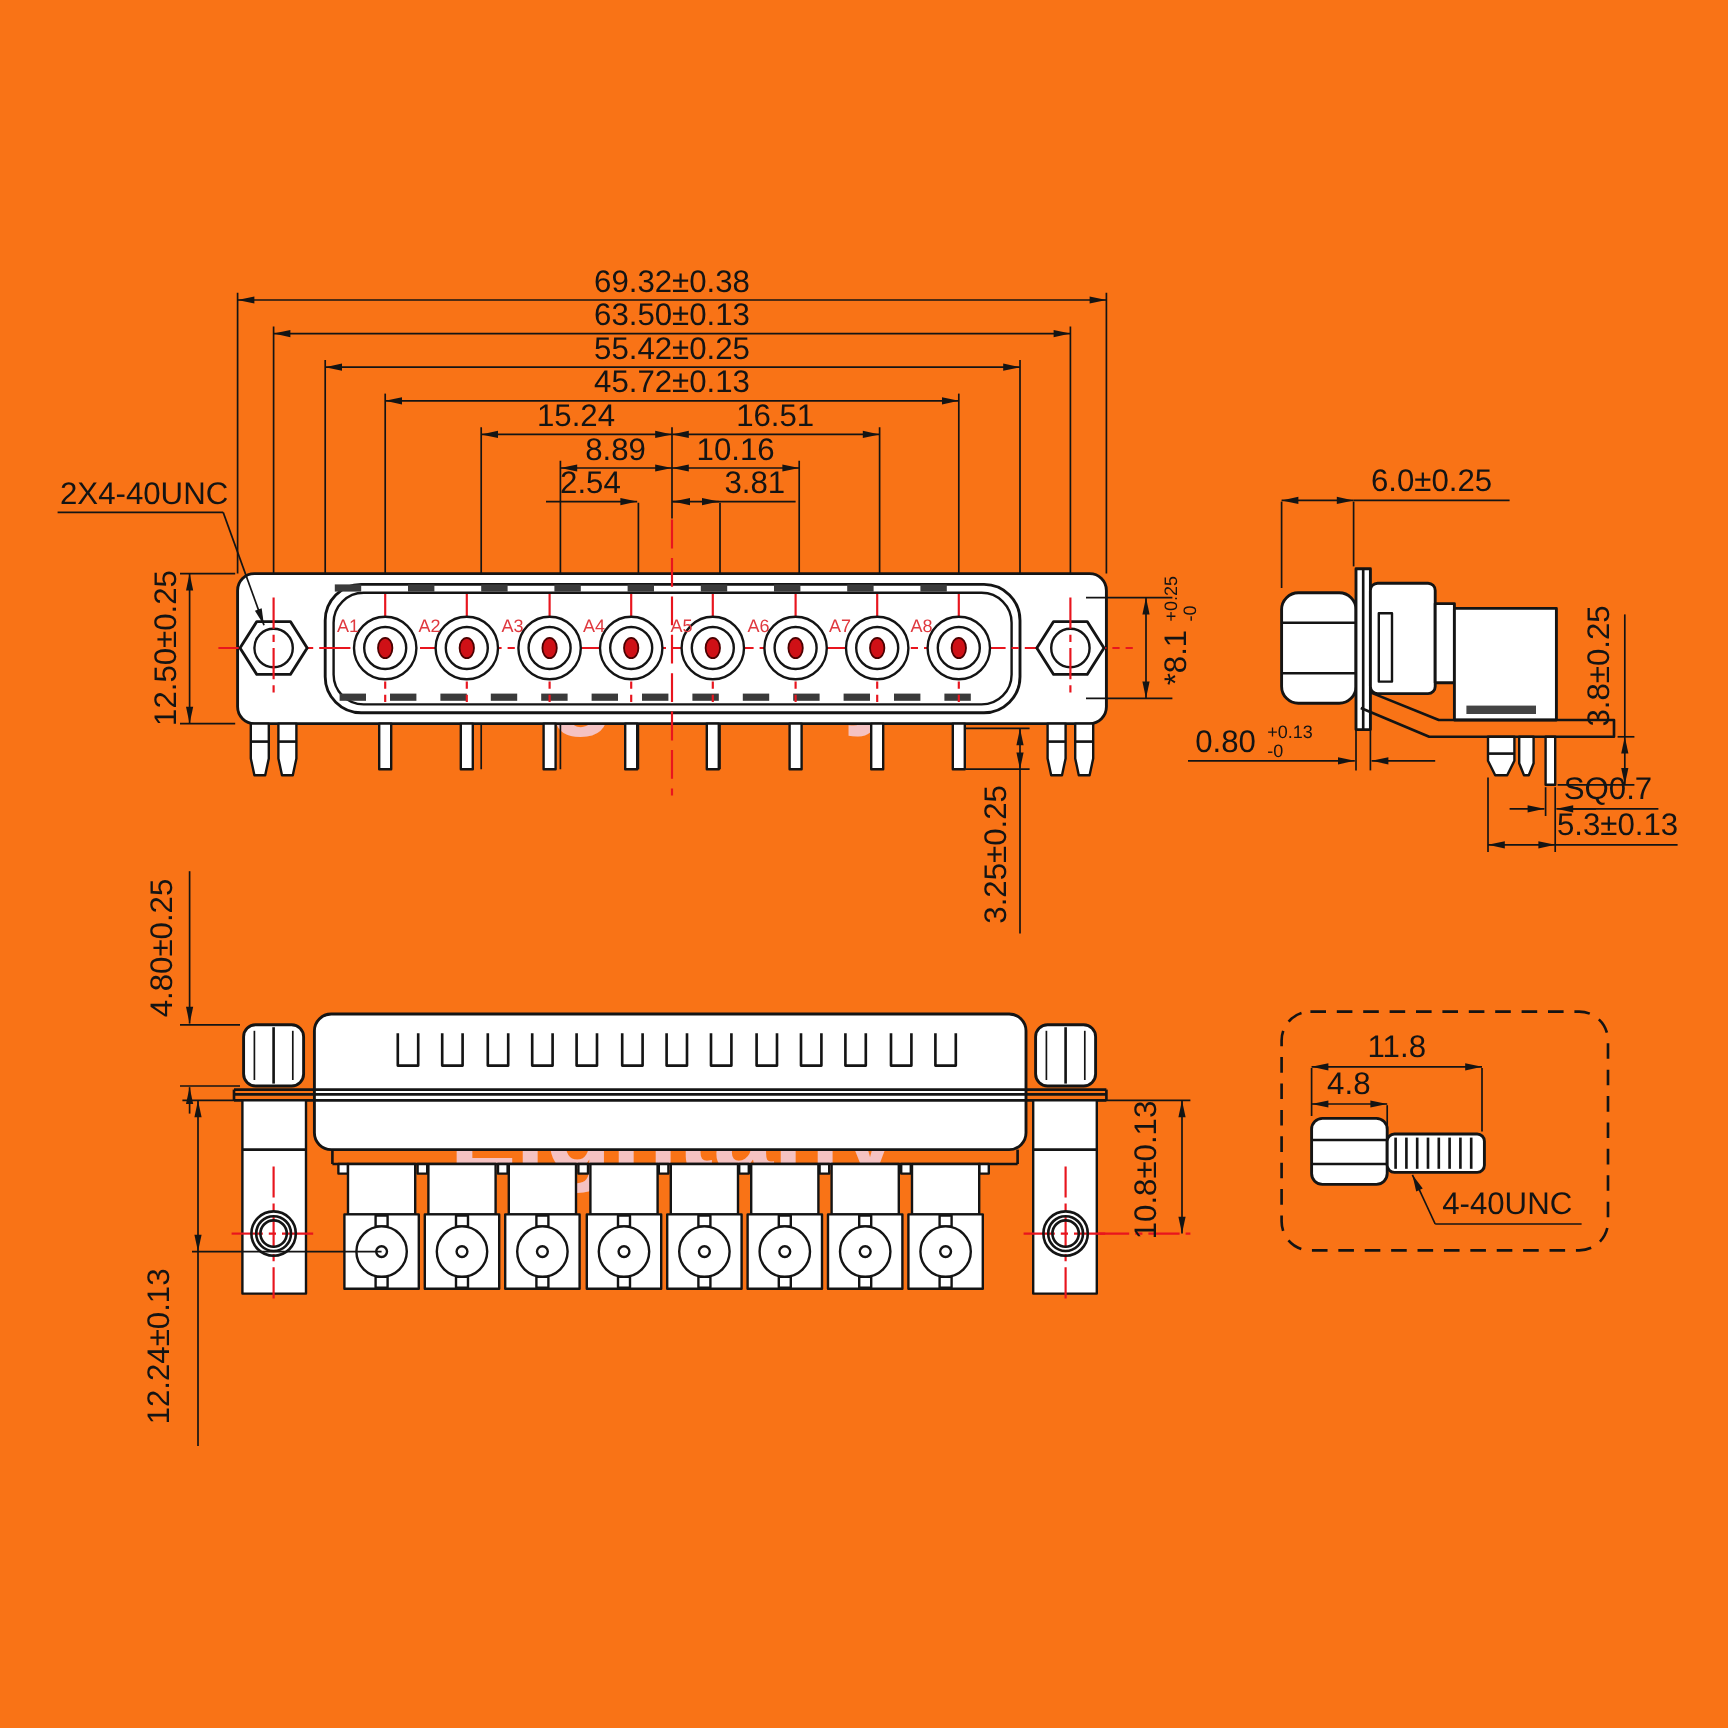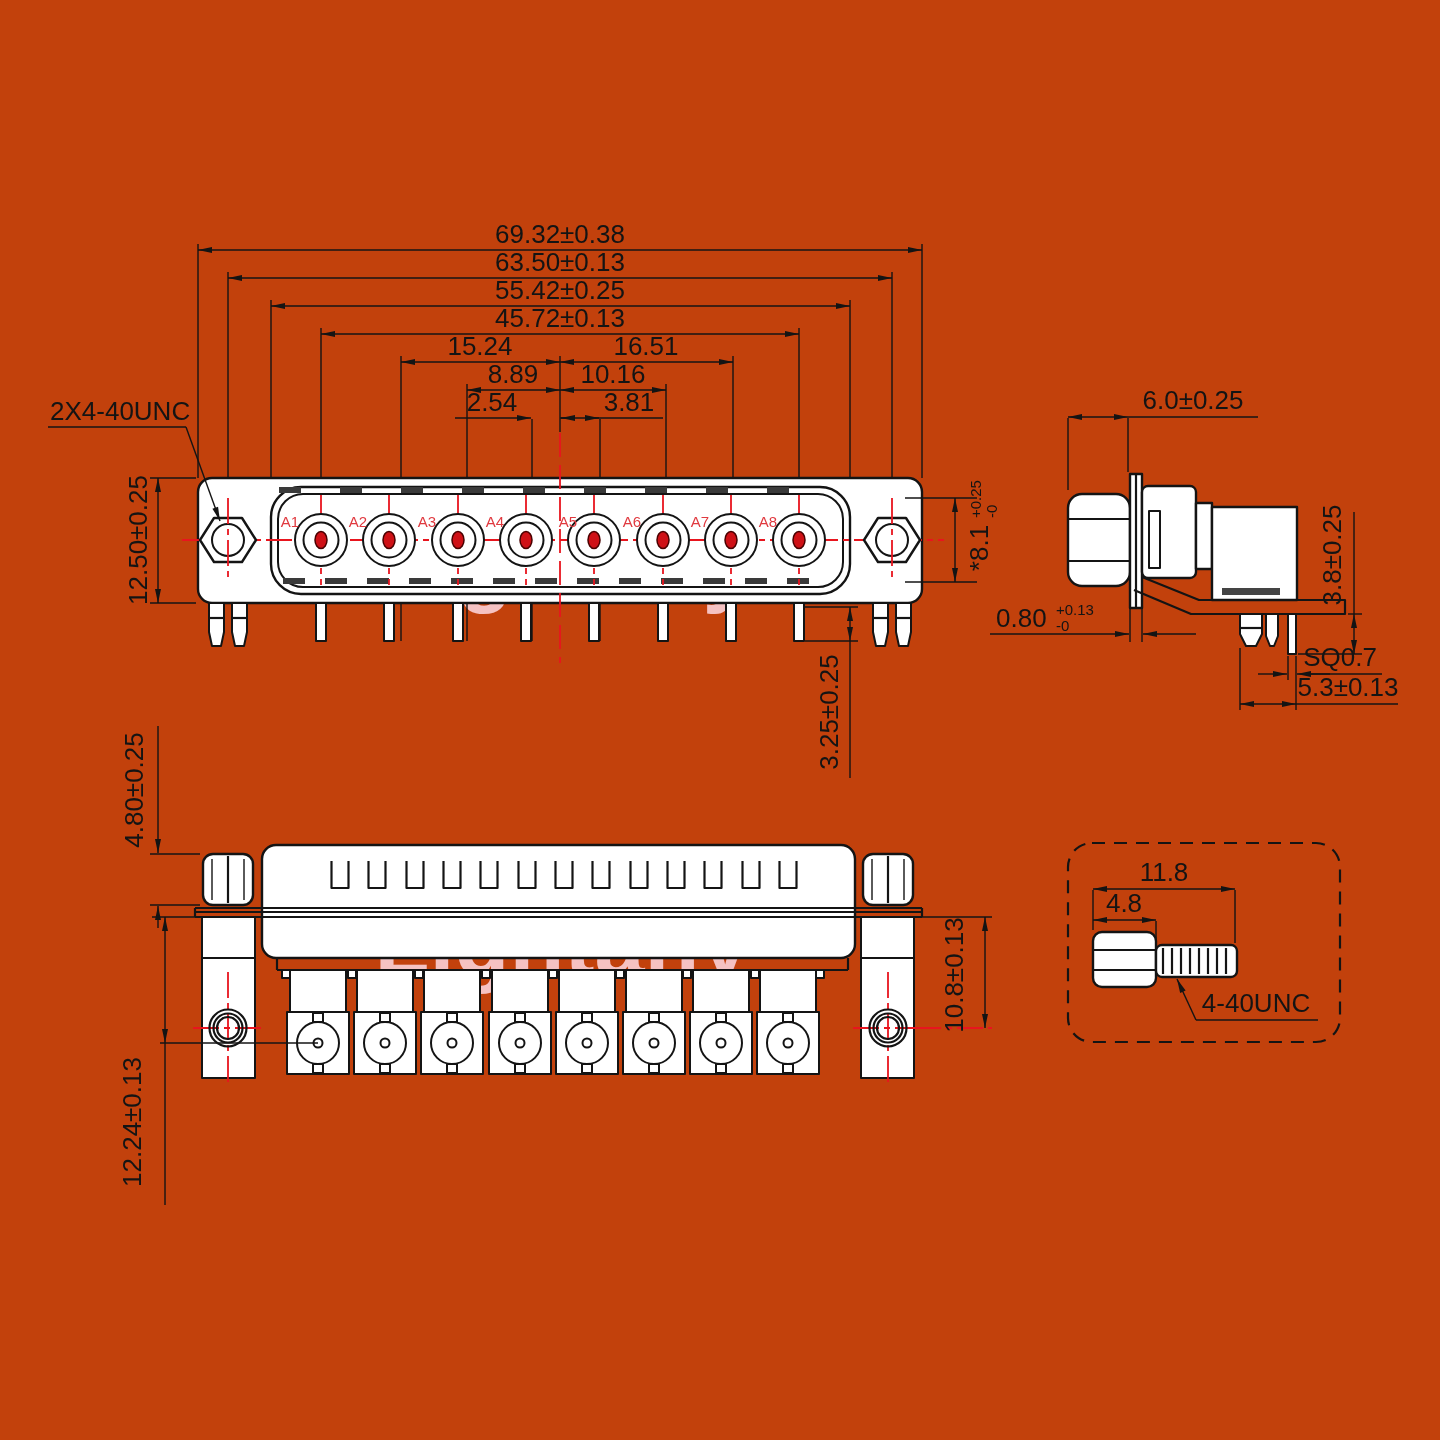"69.32±0.38" .page { background: #c2410c -> #f97316 }
